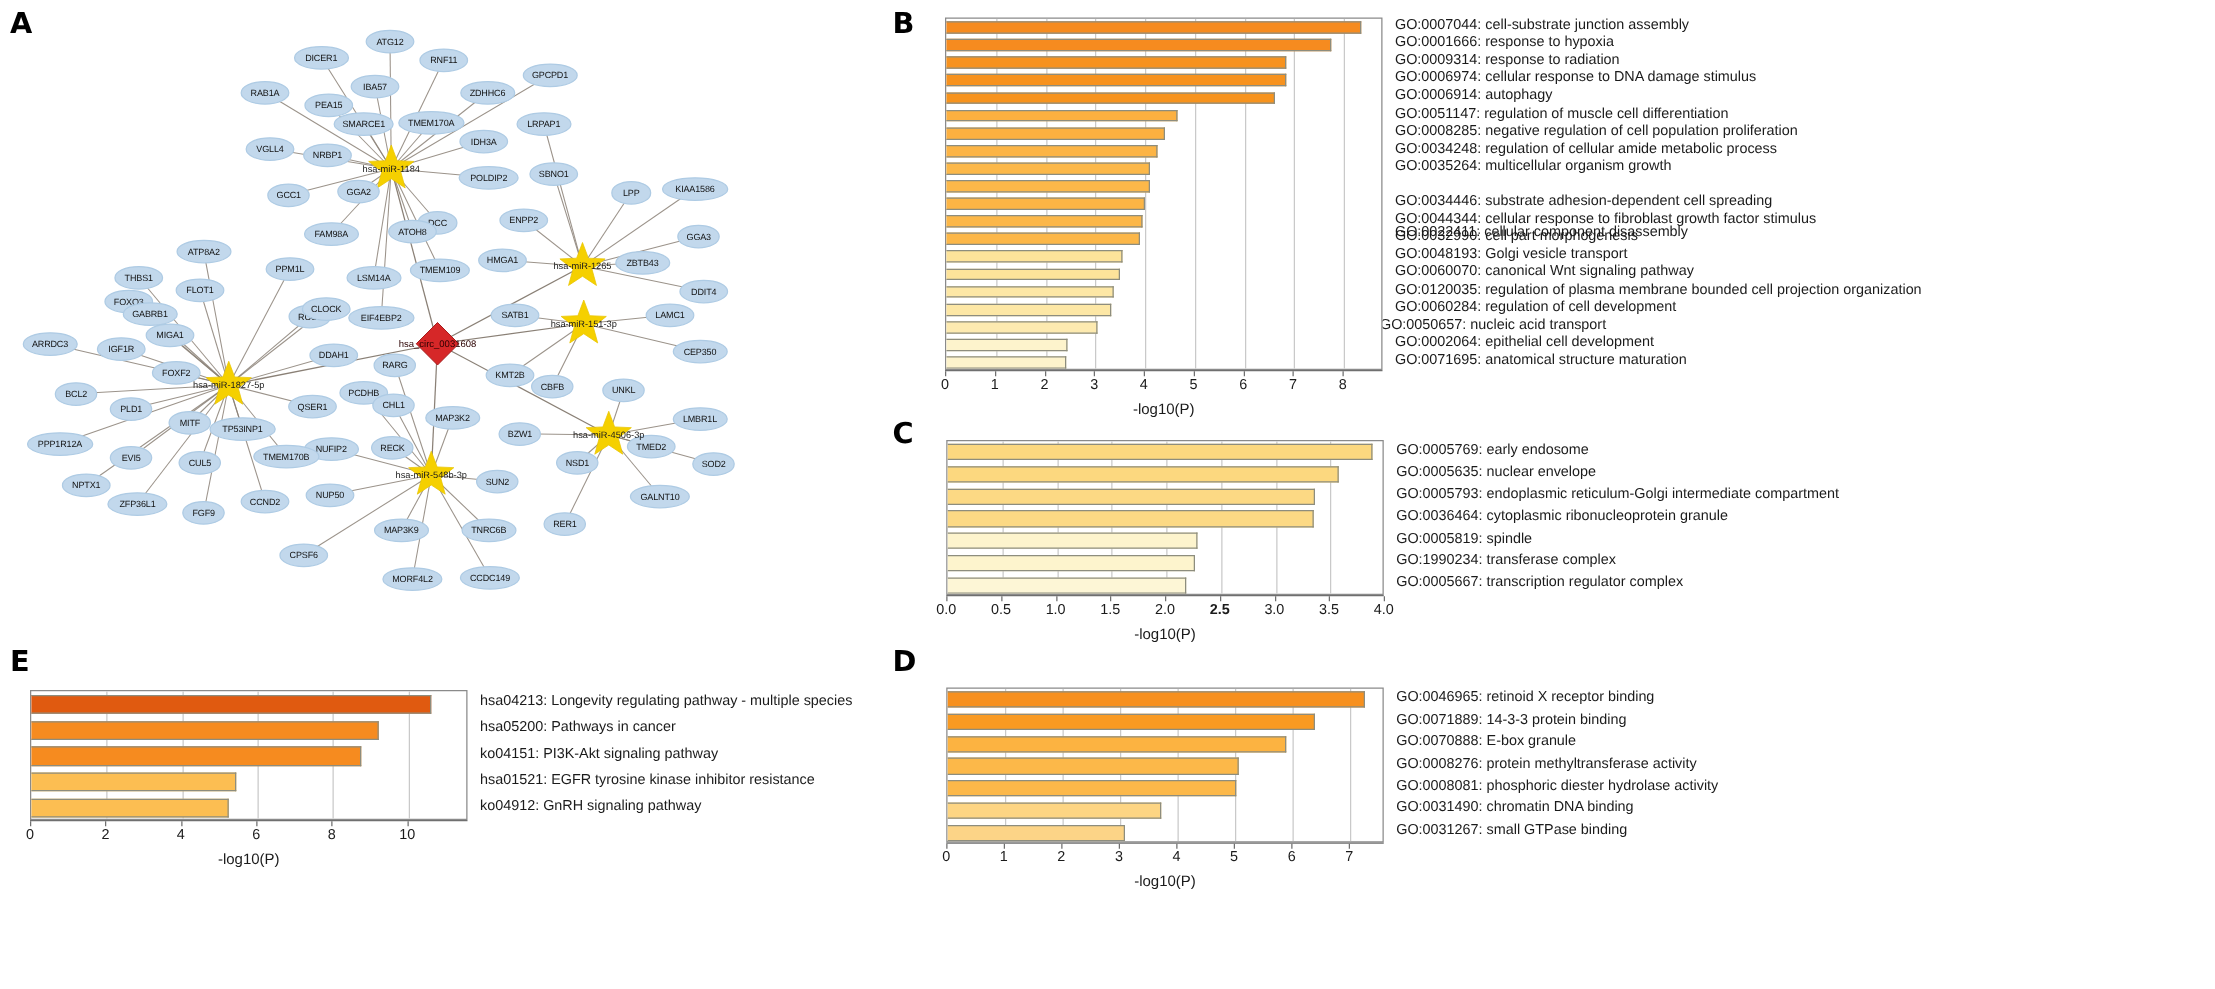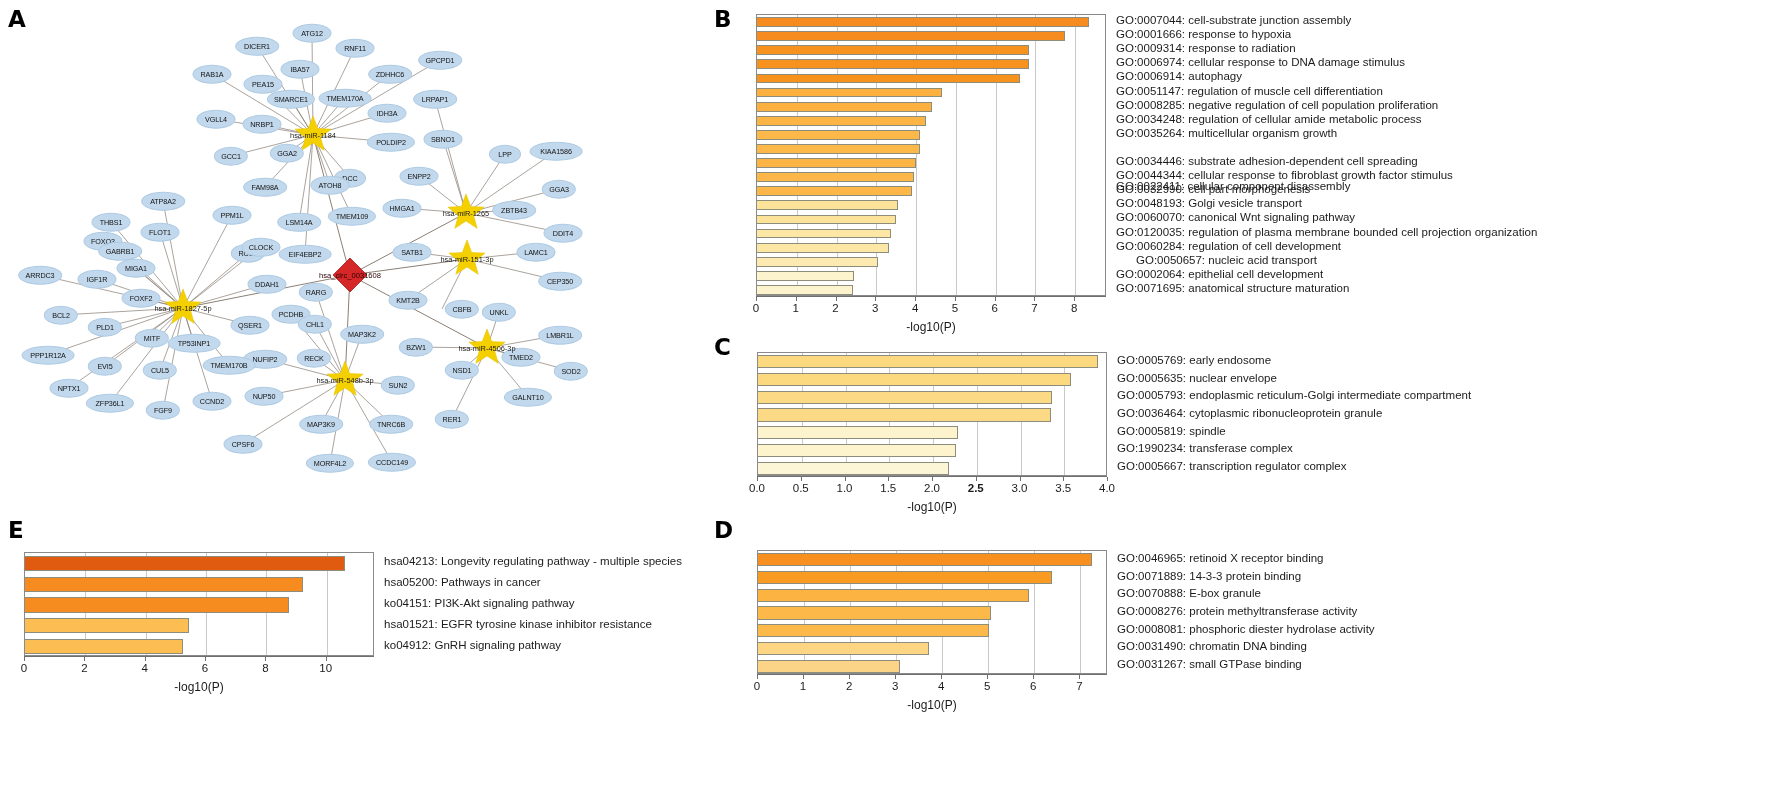"GO:0050657: nucleic acid transport" div.bar-label { left: 1136px -> 1104px }
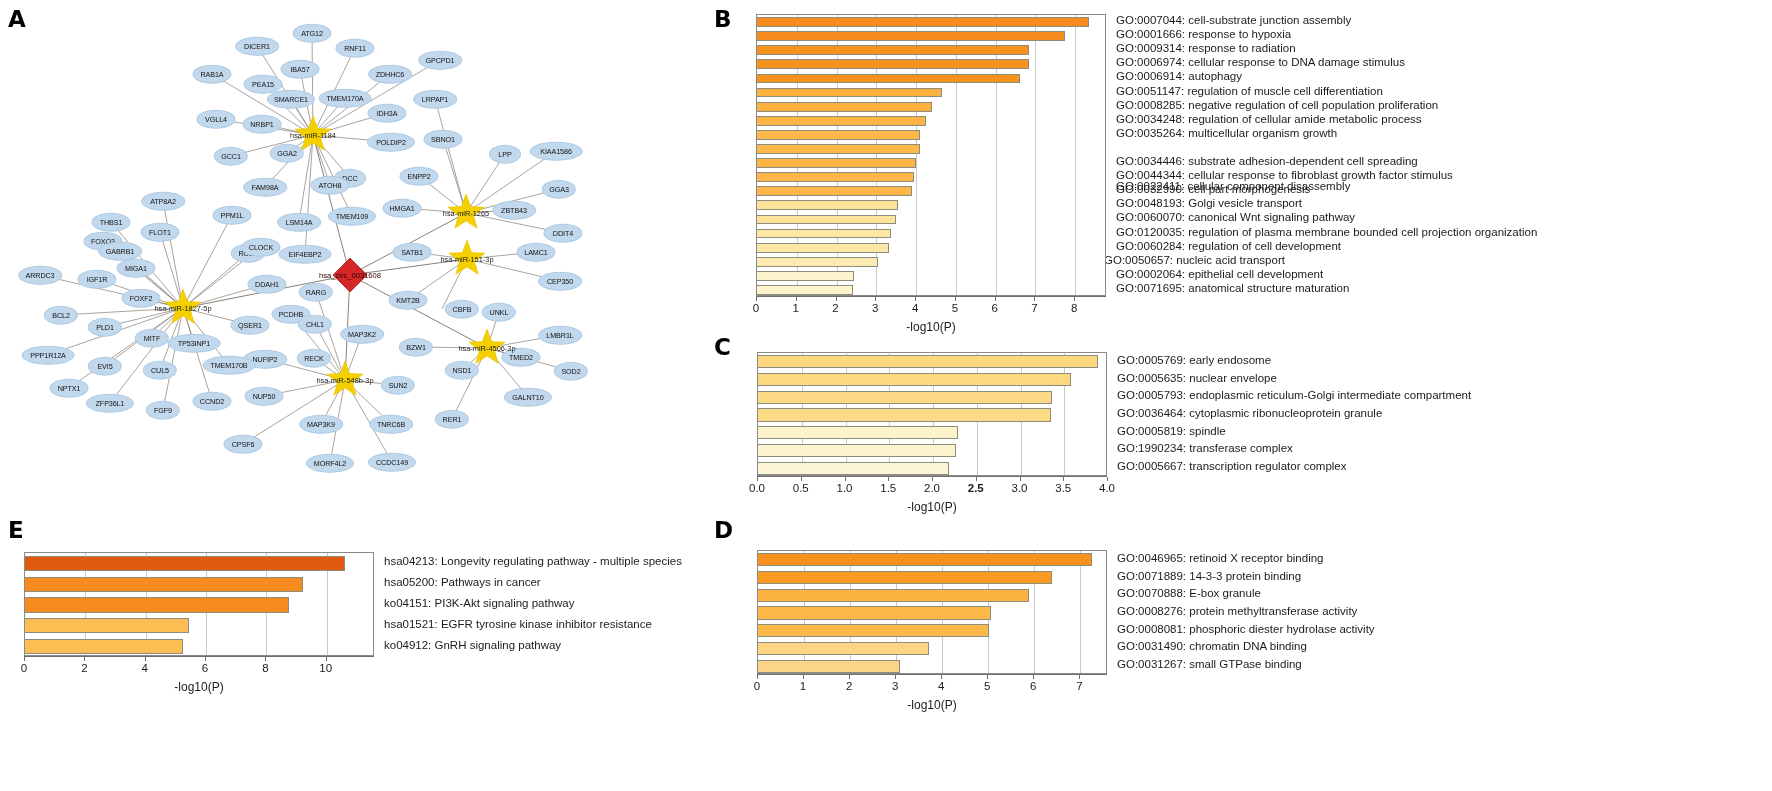"CBFB" div.node-gene { left: 462px -> 442px }
